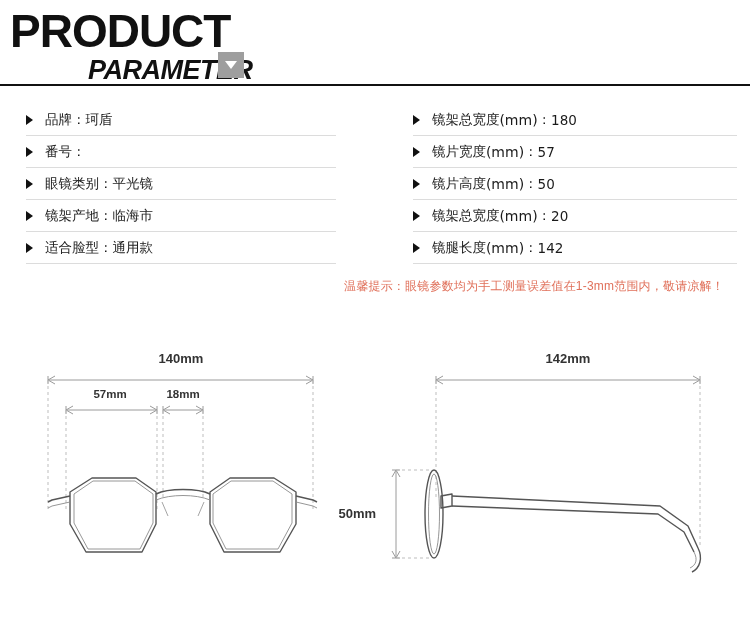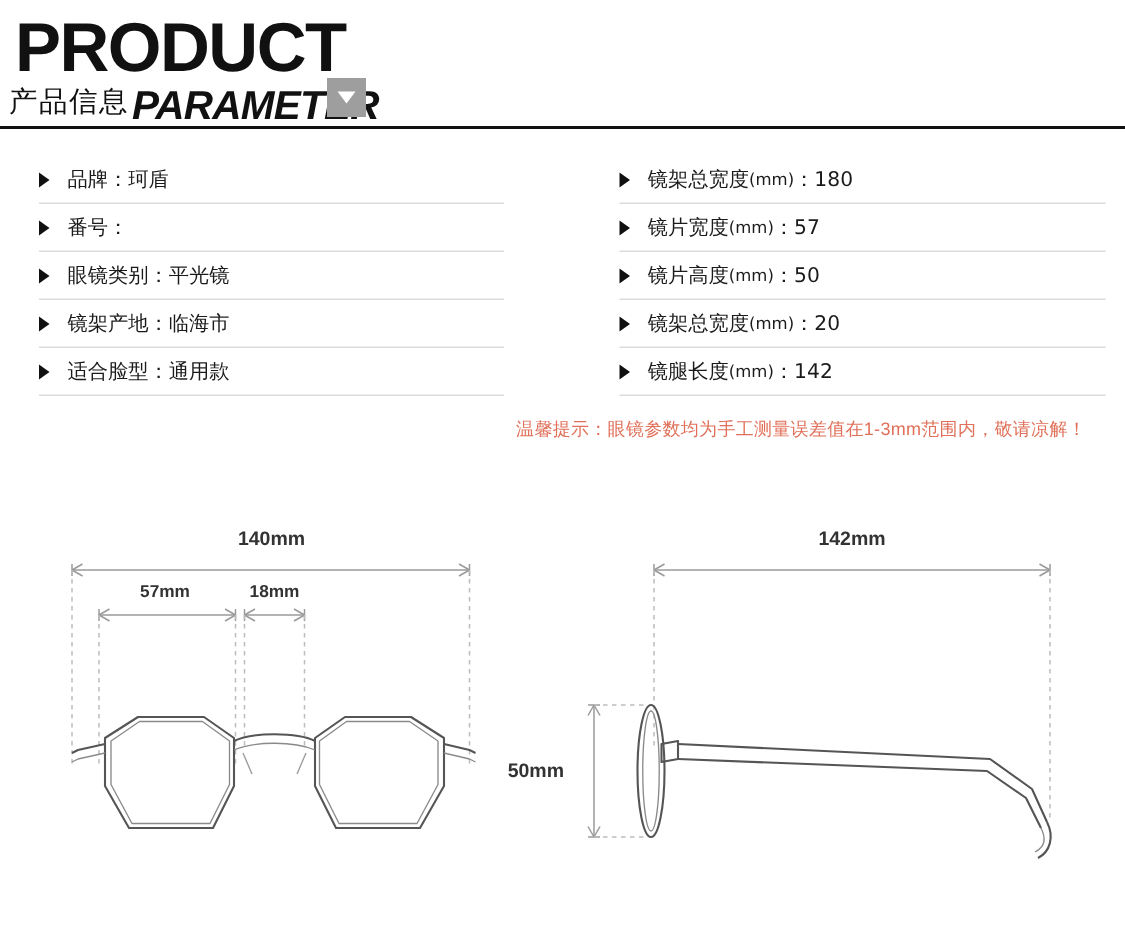"产品信息" div.hdr-cn { html: <div>产品信息</div> -> none }
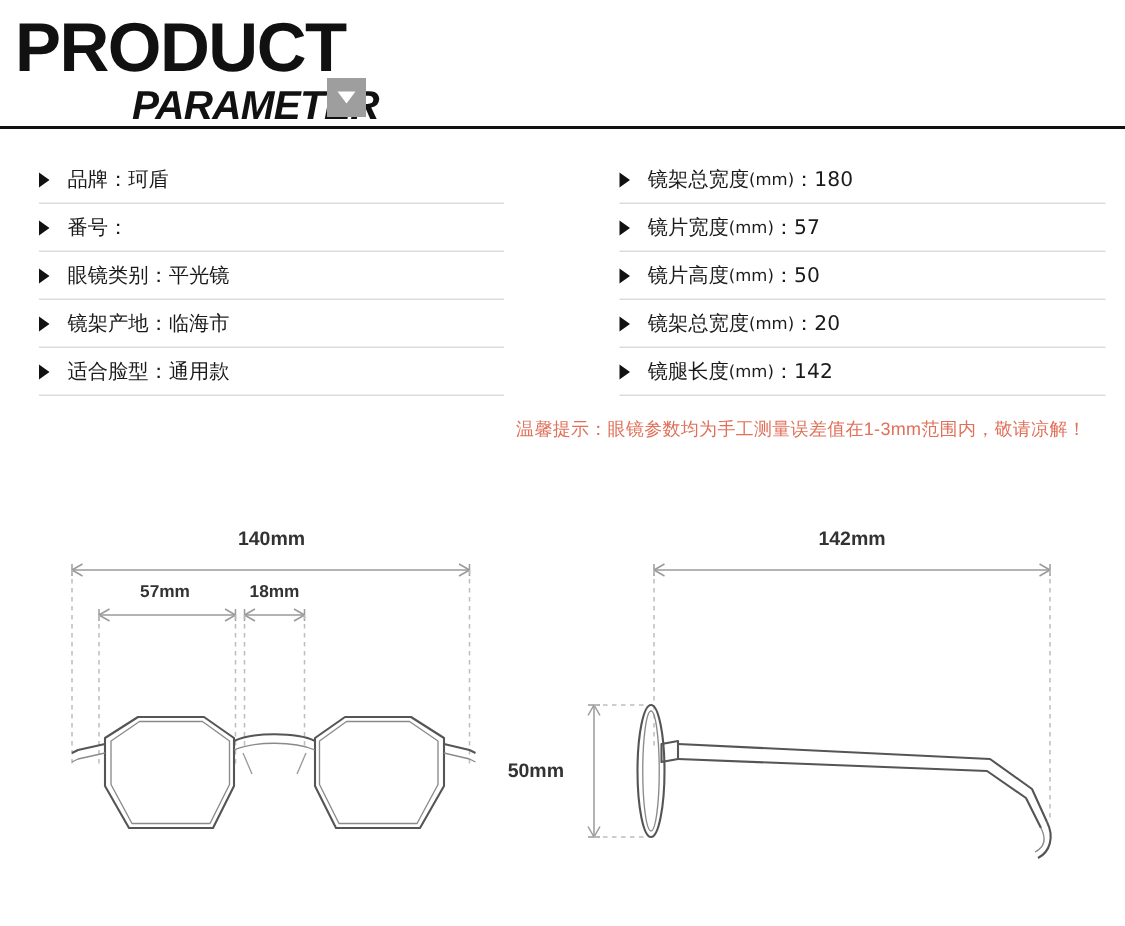"(mm)" .unit { font-size: 11px -> 14px }
